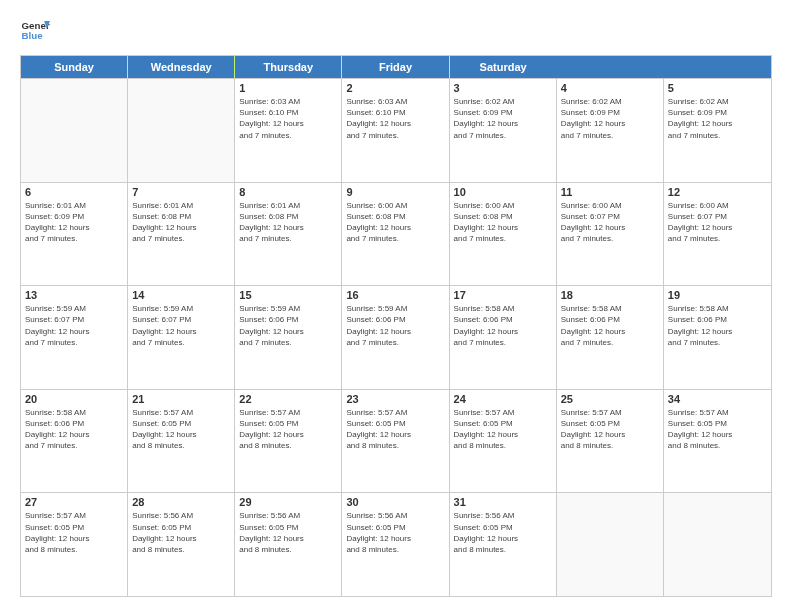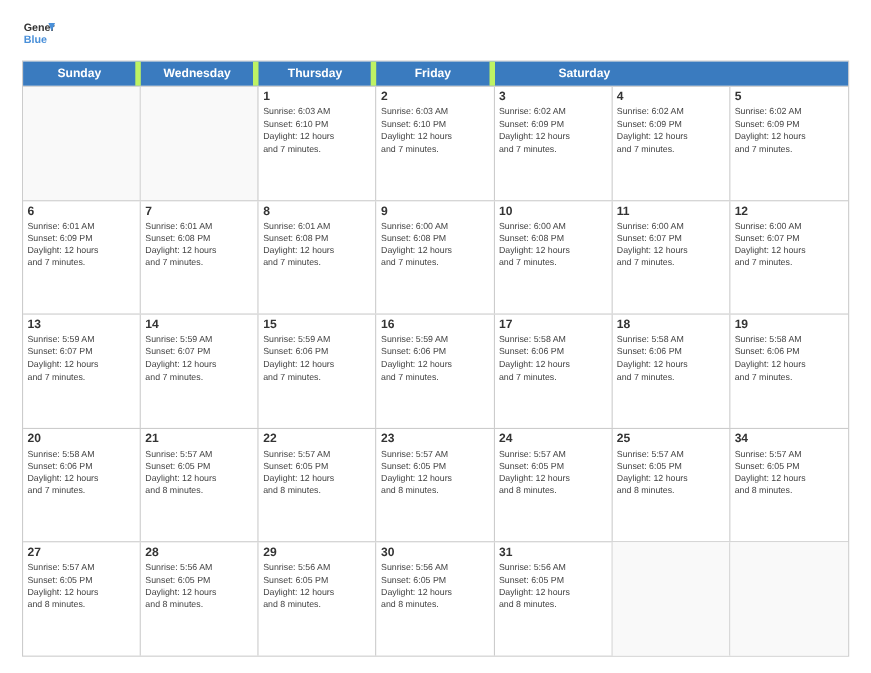"Sunday" .cal-header-cell { border-right: 5px solid #bef264 -> 1px solid #bef264 }
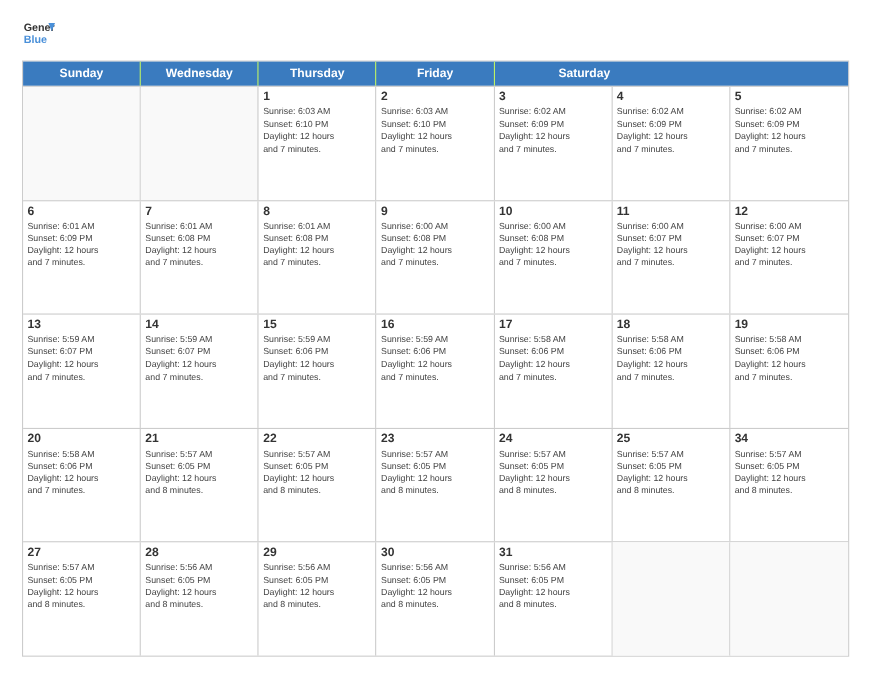"Saturday" .cal-header-cell:last-child { text-align: right -> none }
